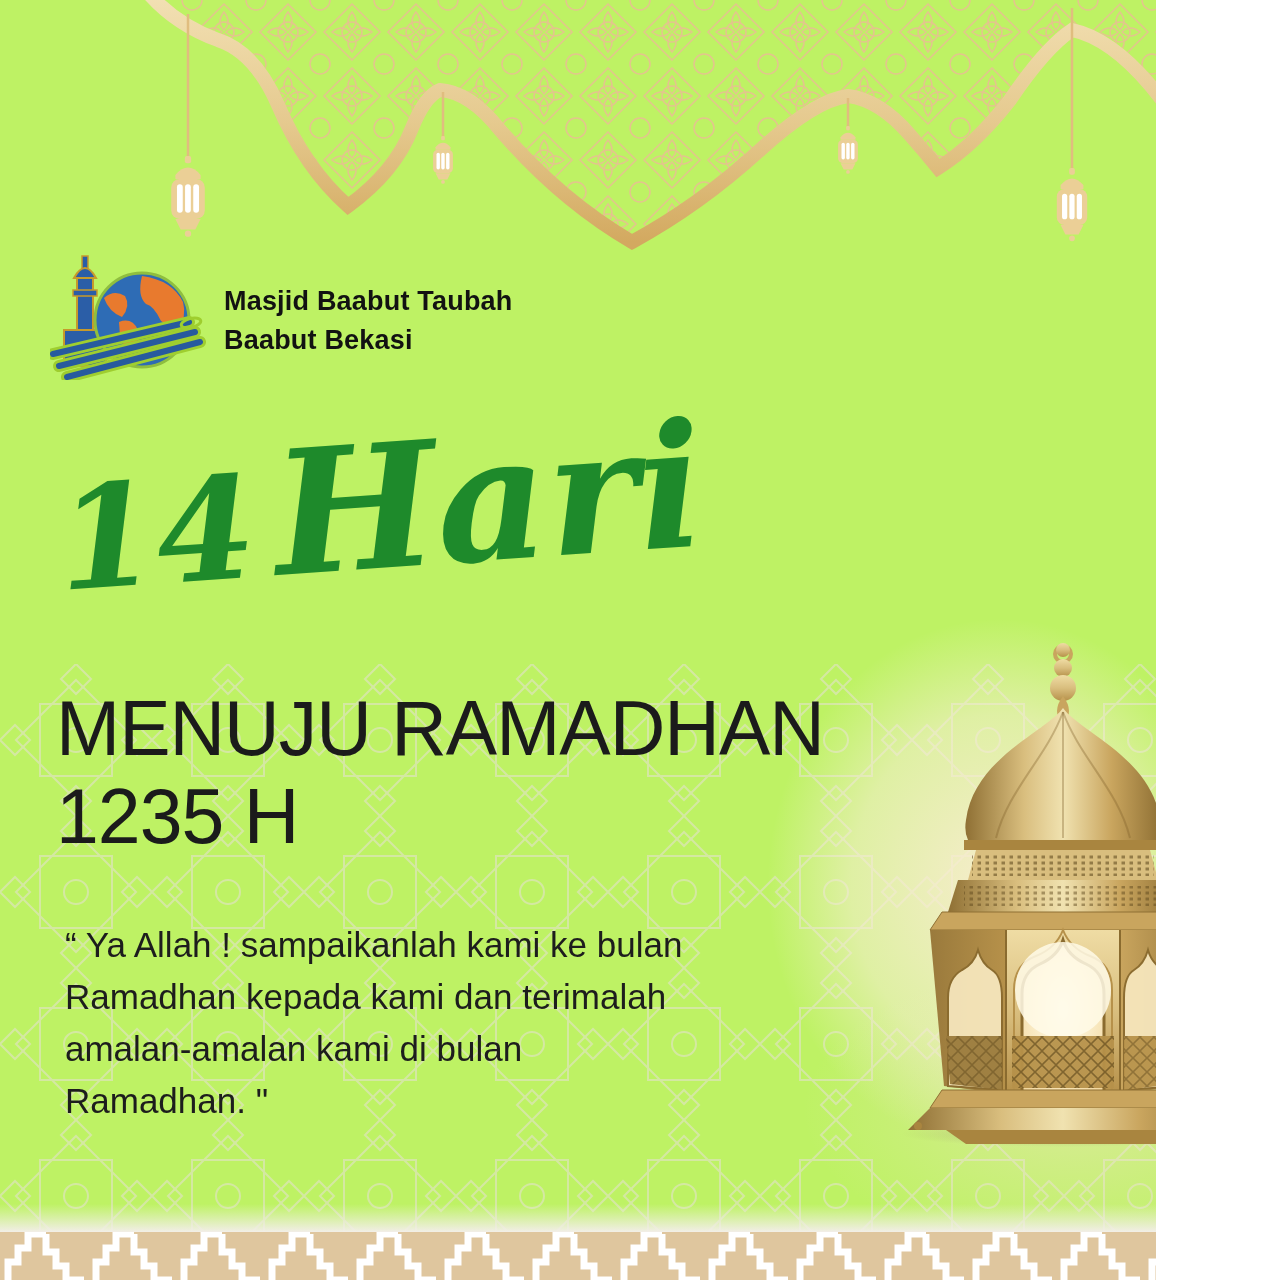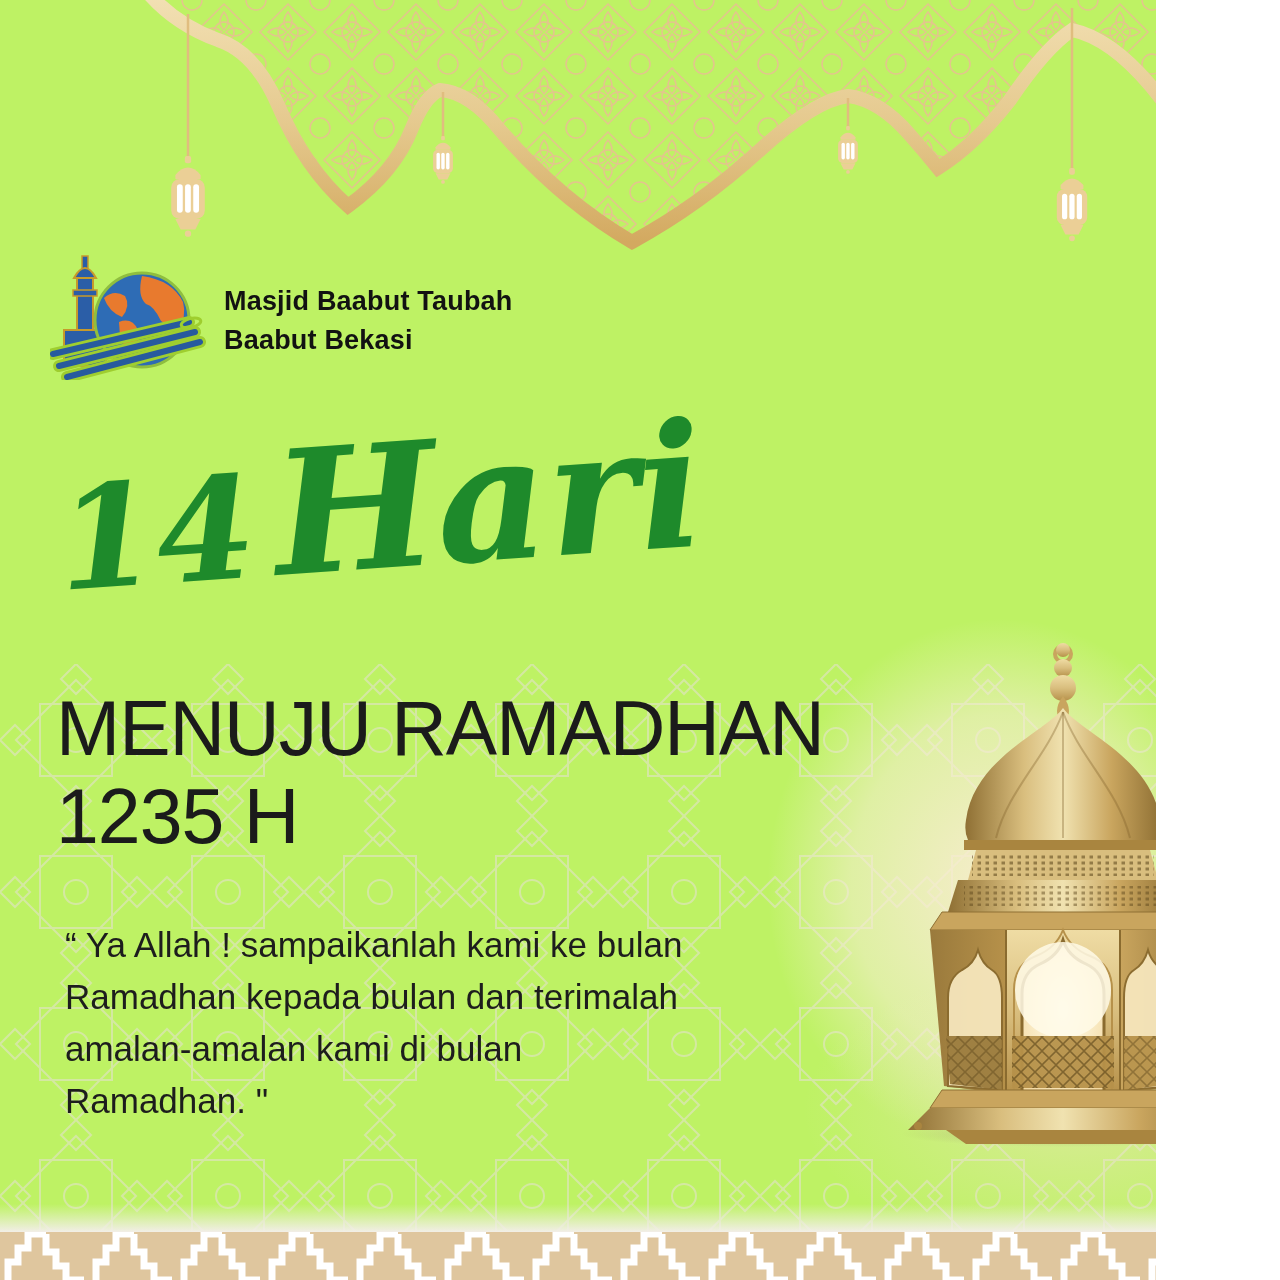"Ramadhan kepada bulan dan terimalah" div { text: bulan -> kami }
